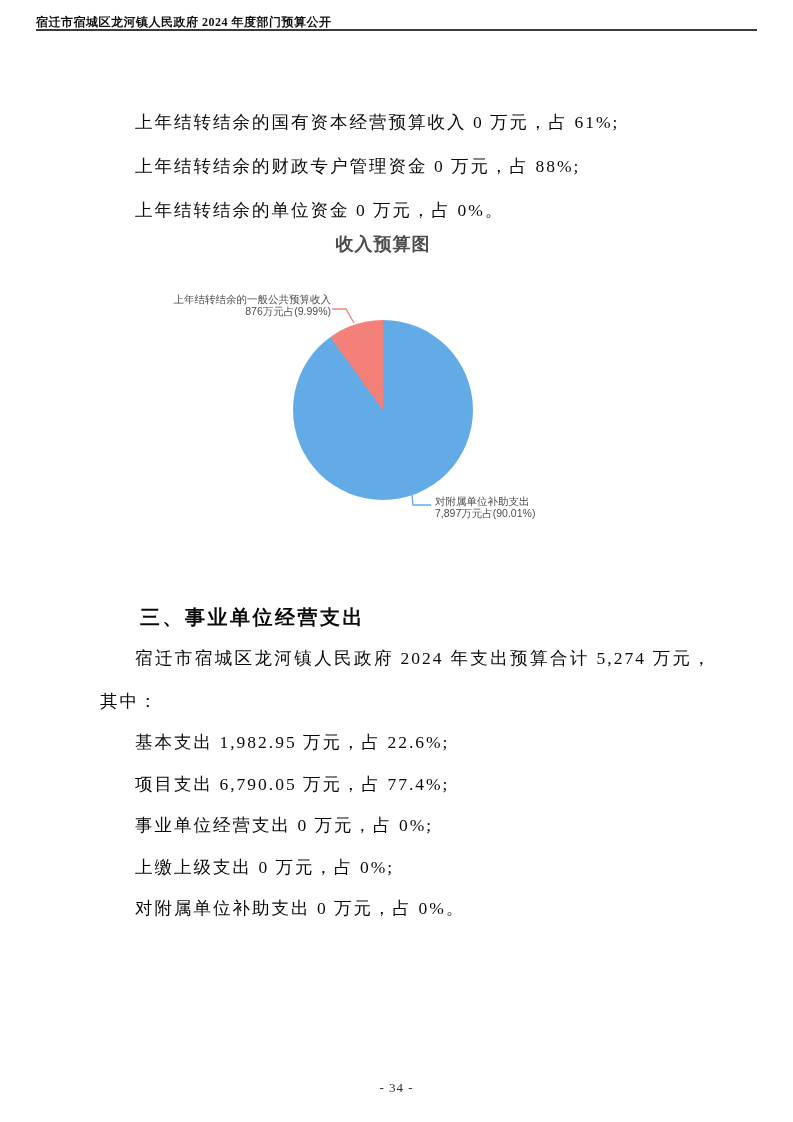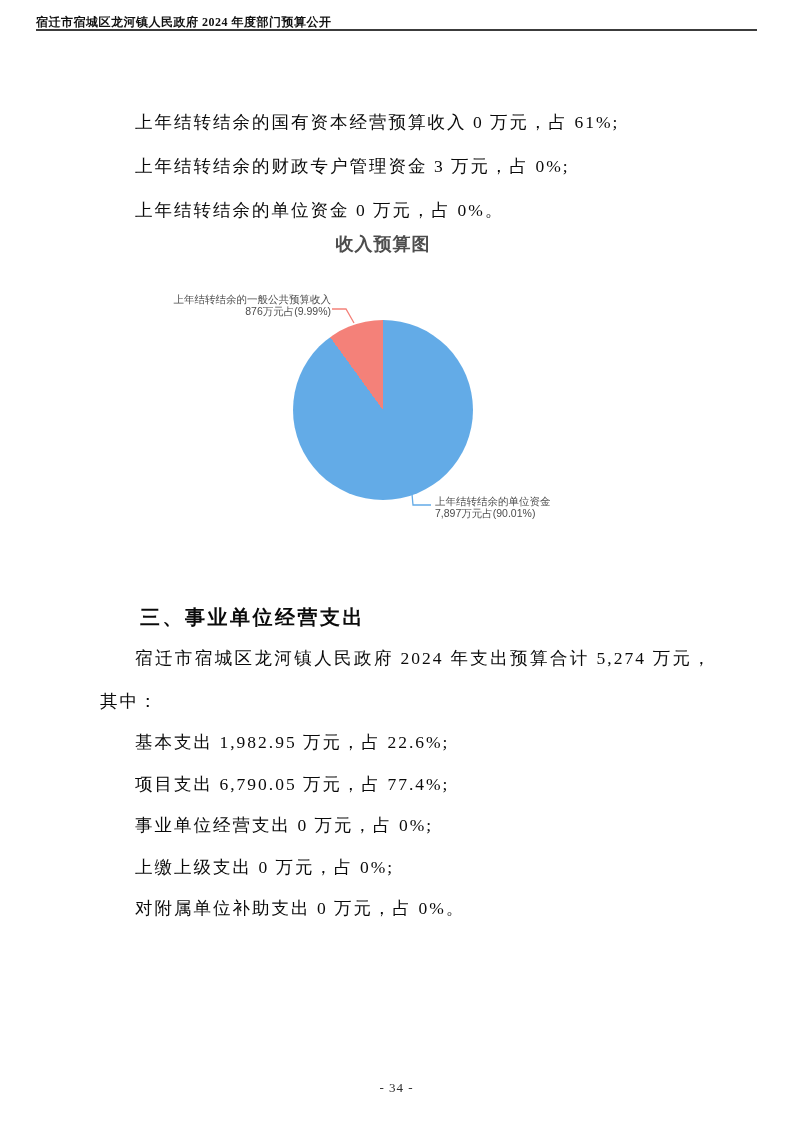"上年结转结余的财政专户管理资金 3 万元，占 0%;" p { text: 3 万元，占 0% -> 0 万元，占 88% }
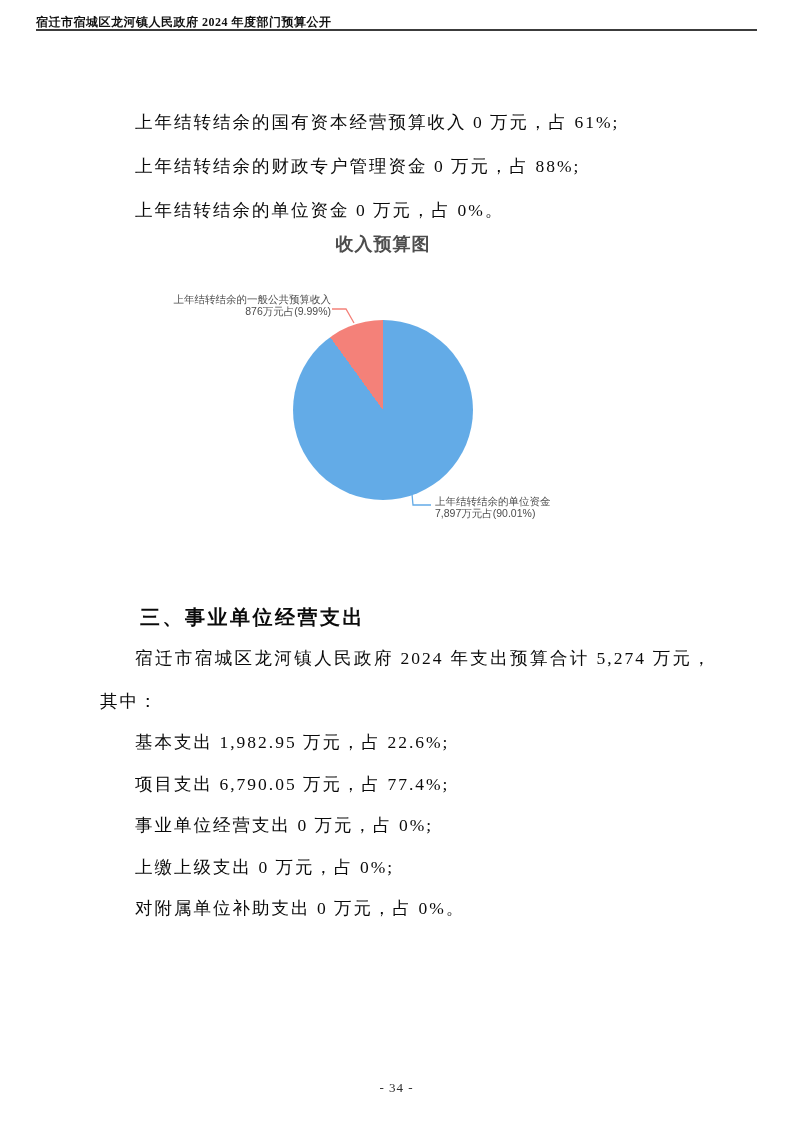"上年结转结余的单位资金" div { text: 上年结转结余的单位资金 -> 对附属单位补助支出 }
